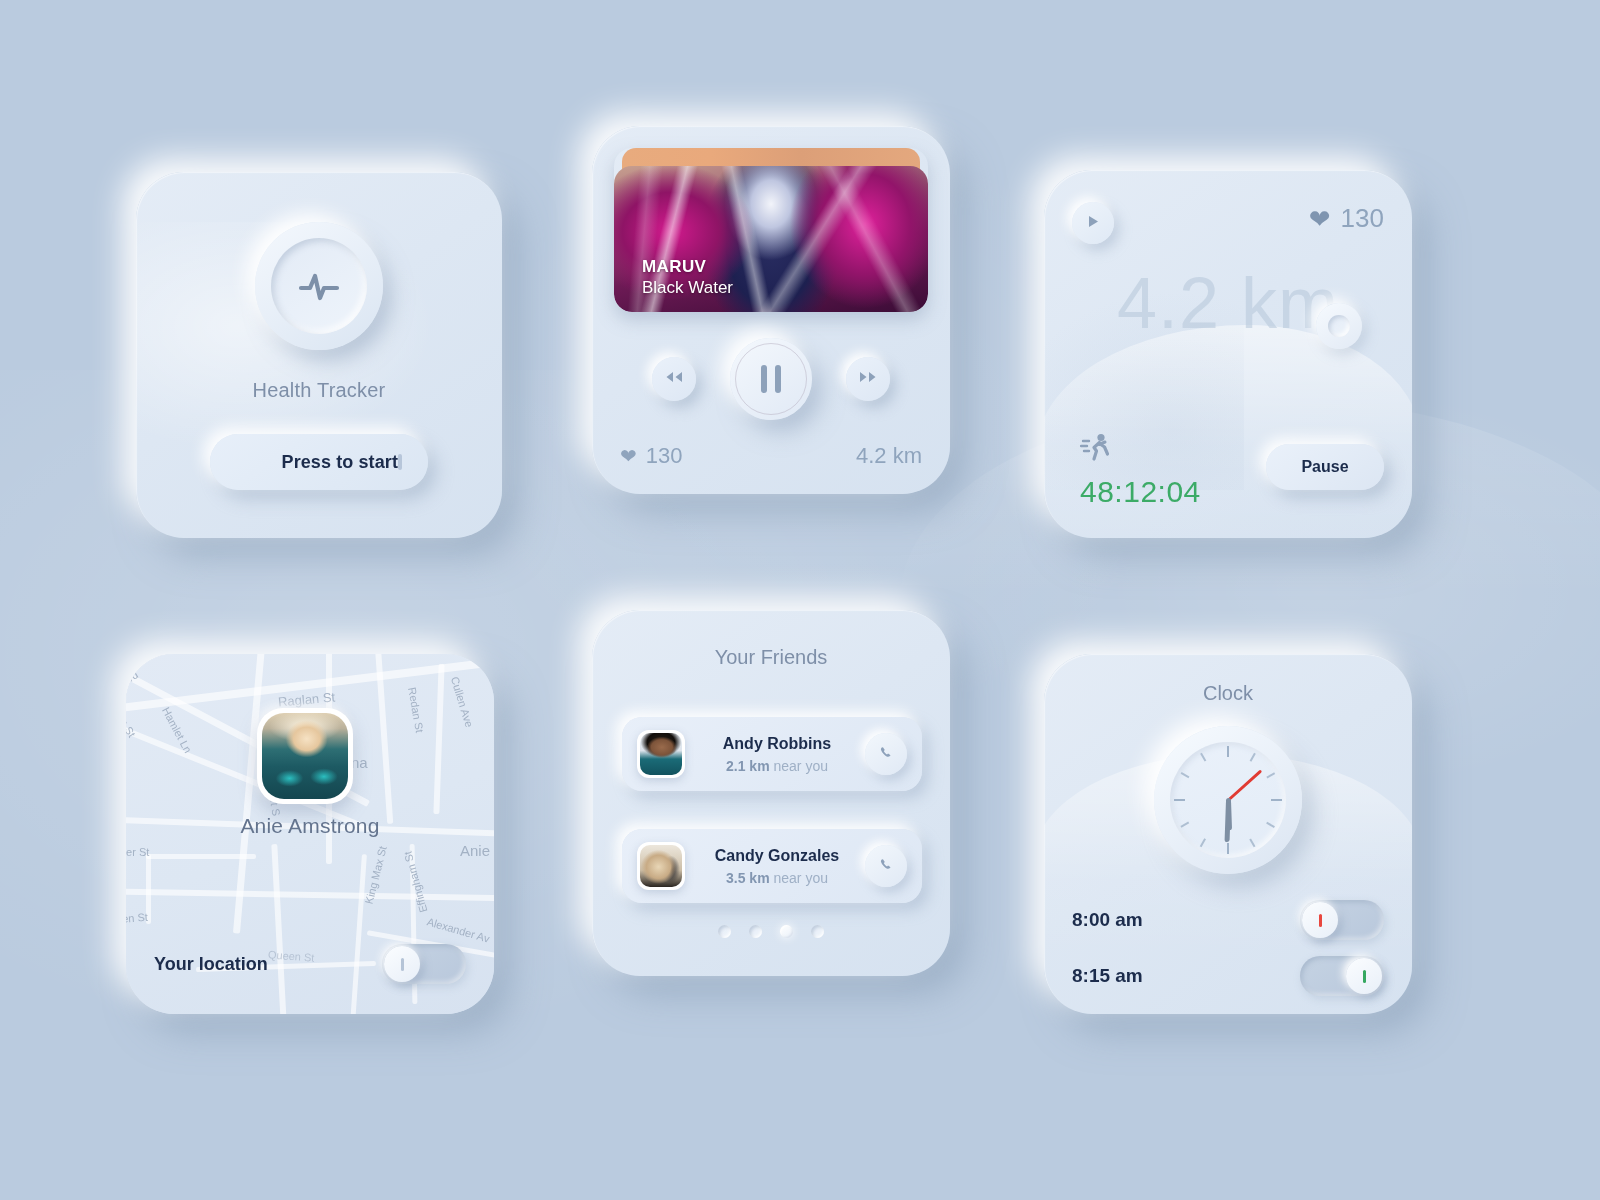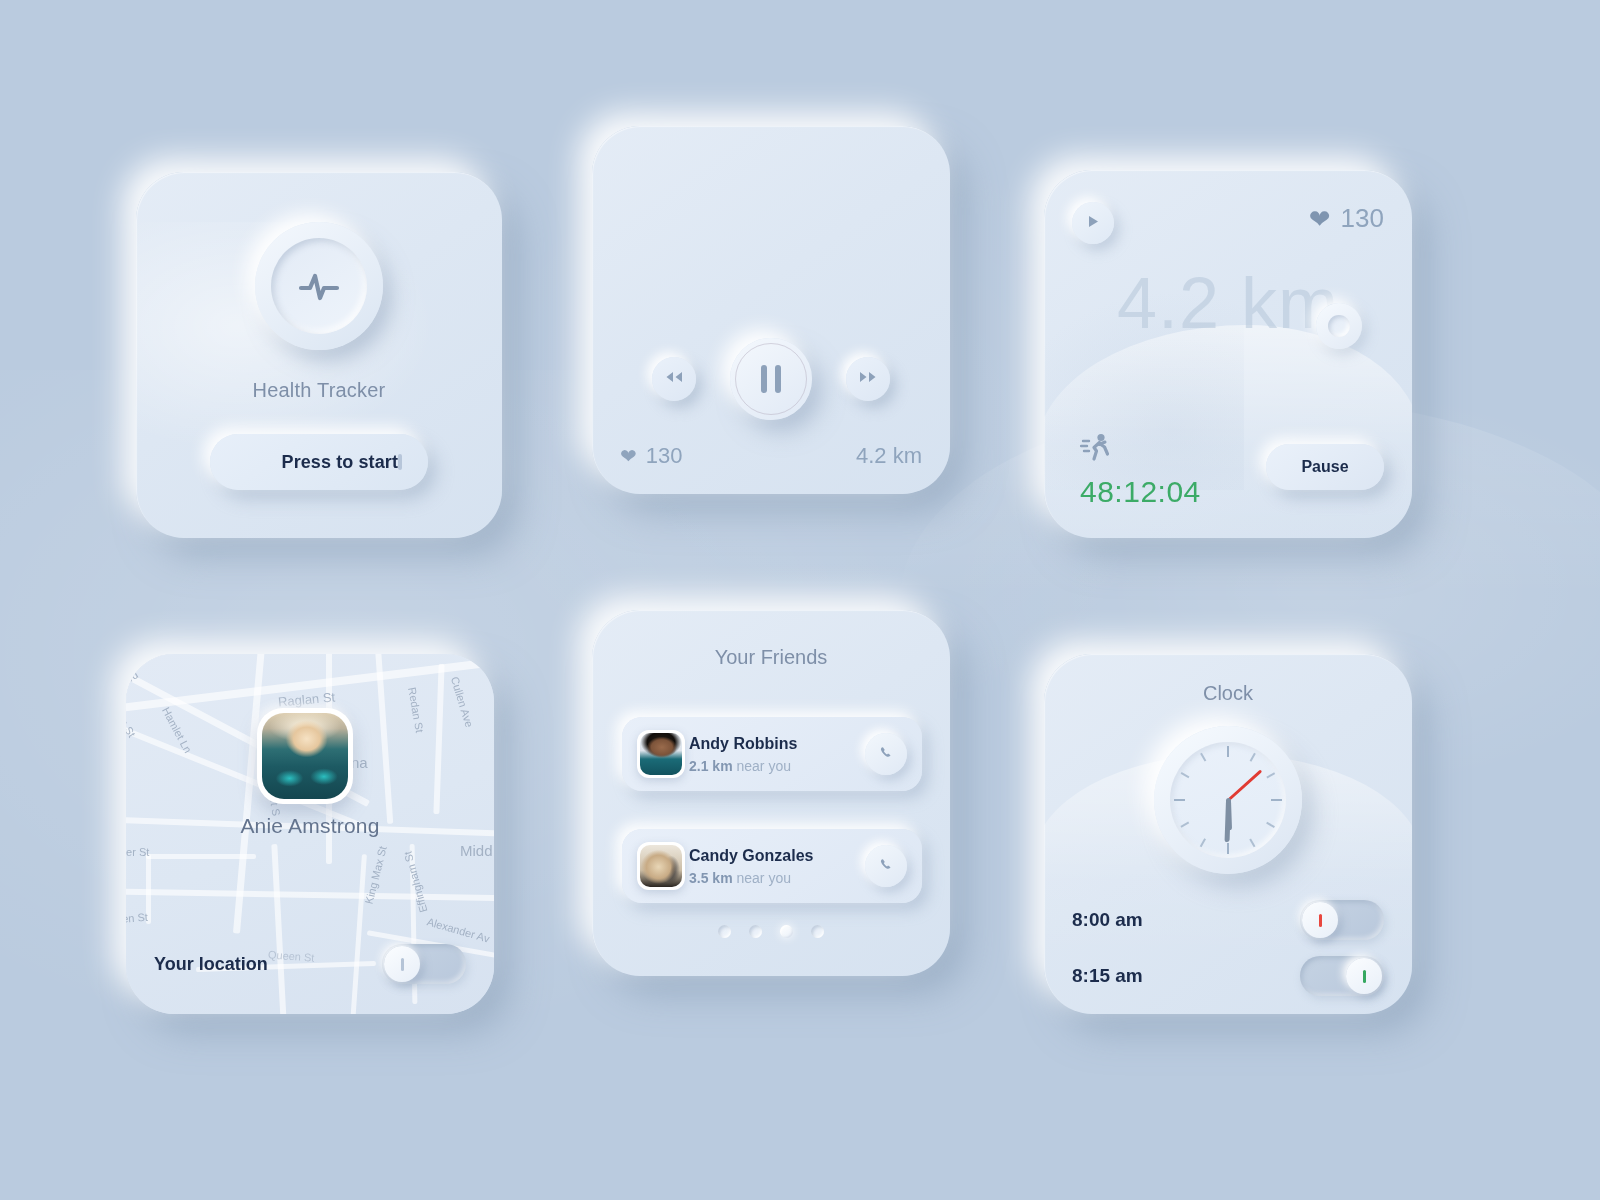"MARUV" div.album-wrap { html: none -> <div> <div></div> <div> <div></div> </div> <div> <div>MARUV</div> <div>Black Water</div> </div> </div> }
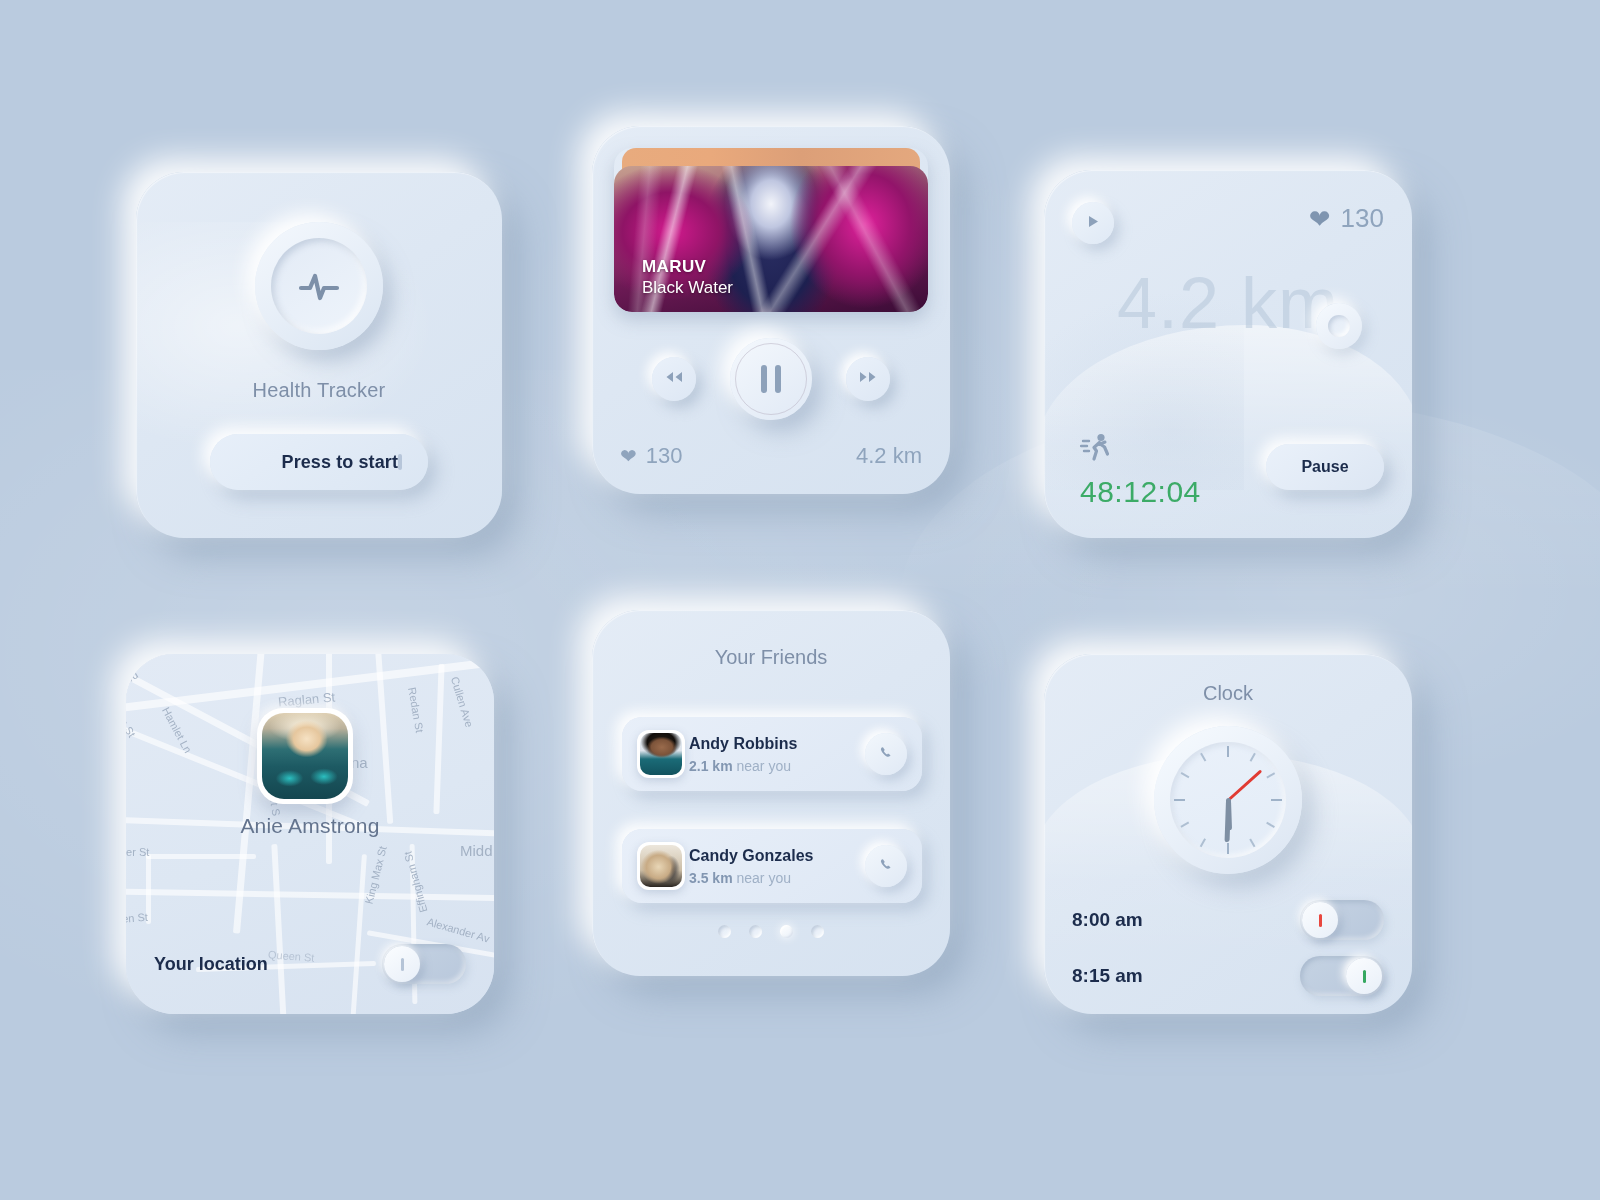"Andy Robbins" .friend-info { text-align: none -> center }
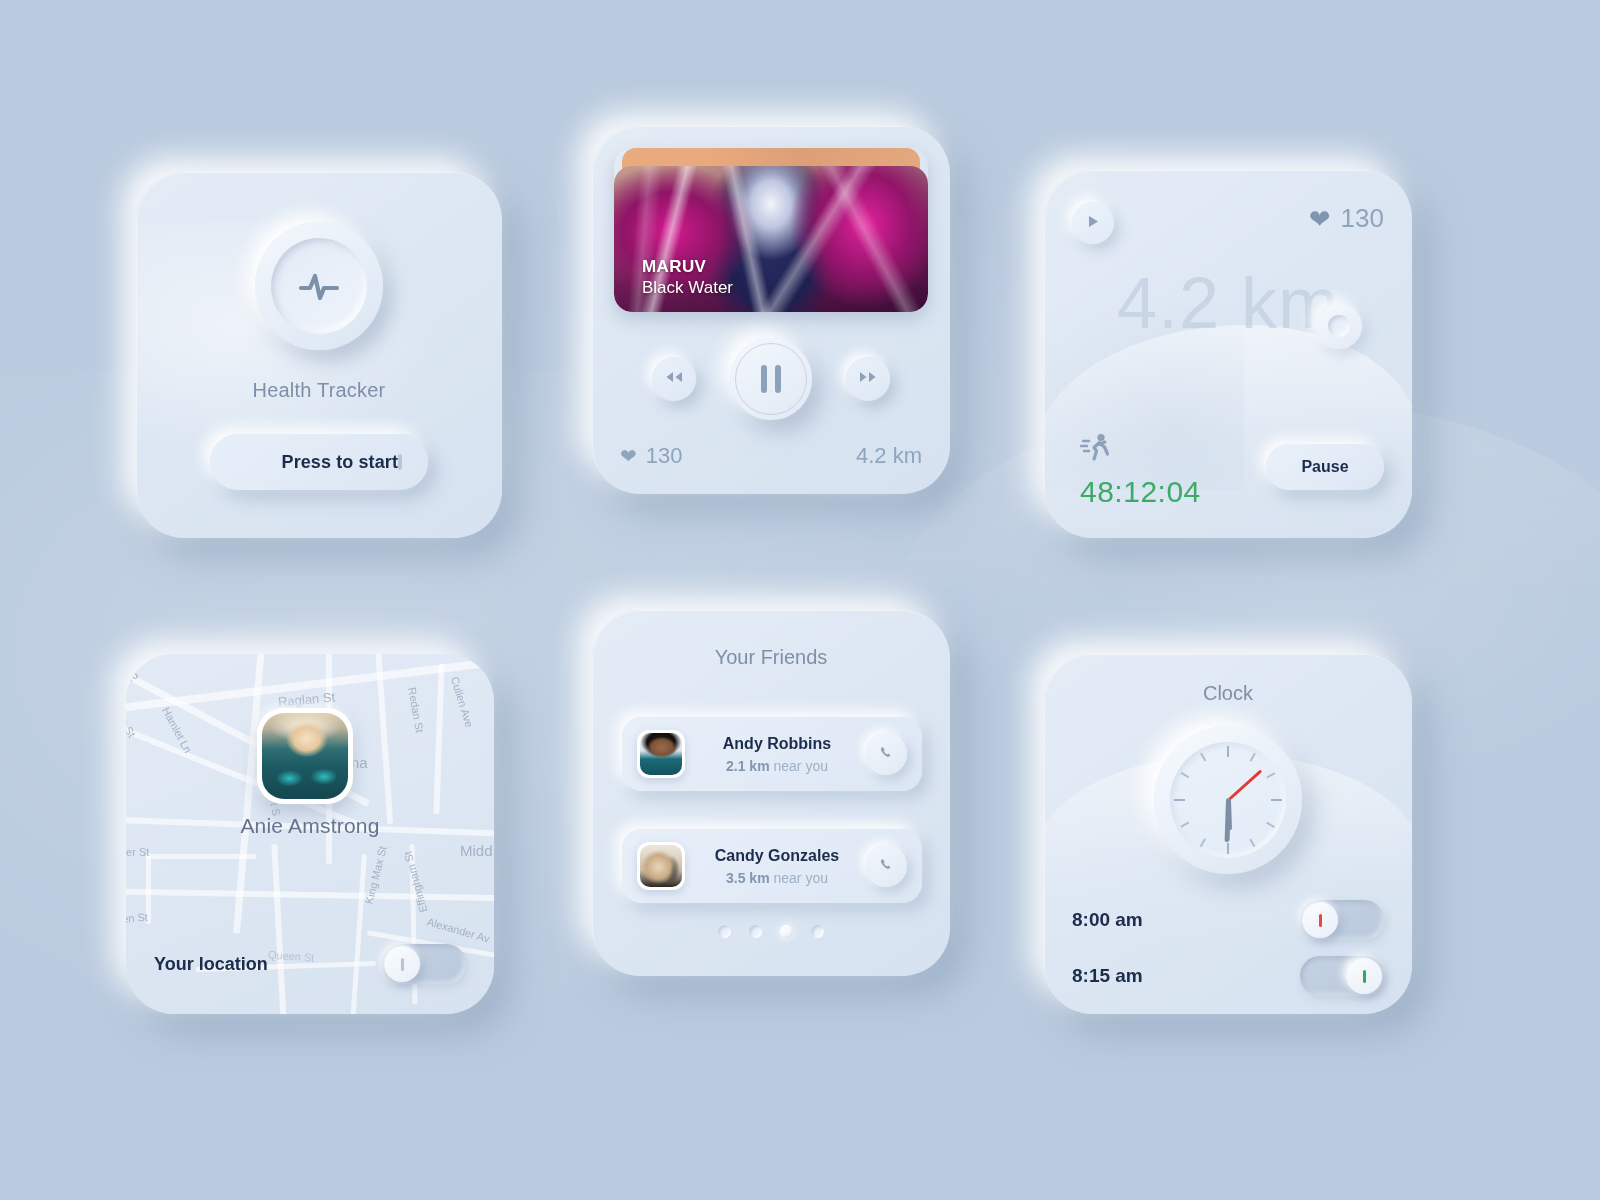"Midd" span.street-lbl { text: Midd -> Anie }
